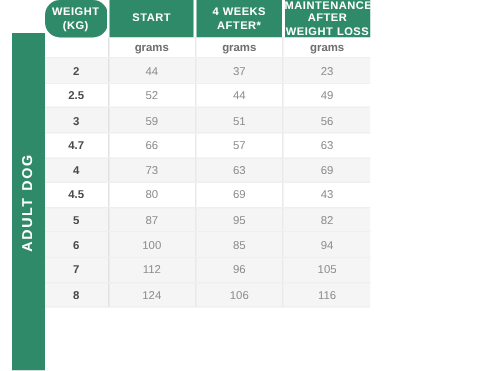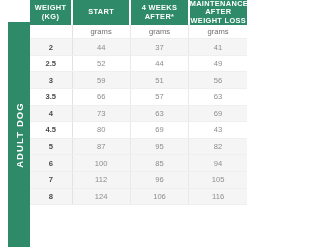"WEIGHT (KG)" thead th.th-w { border-radius: none -> 10px }
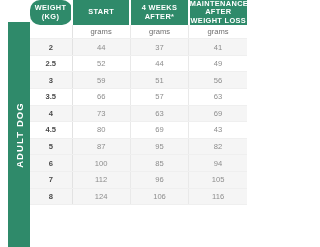"grams" tbody tr.units td { font-weight: normal -> bold }
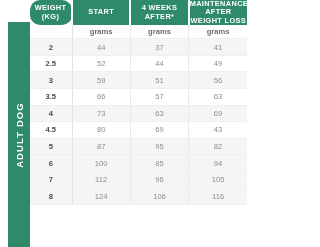"41" td { text: 41 -> 23 }
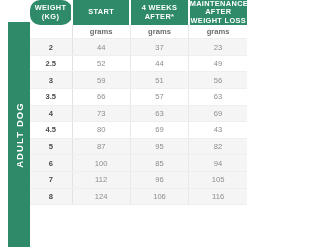"3.5" td.wcell { text: 3.5 -> 4.7 }
